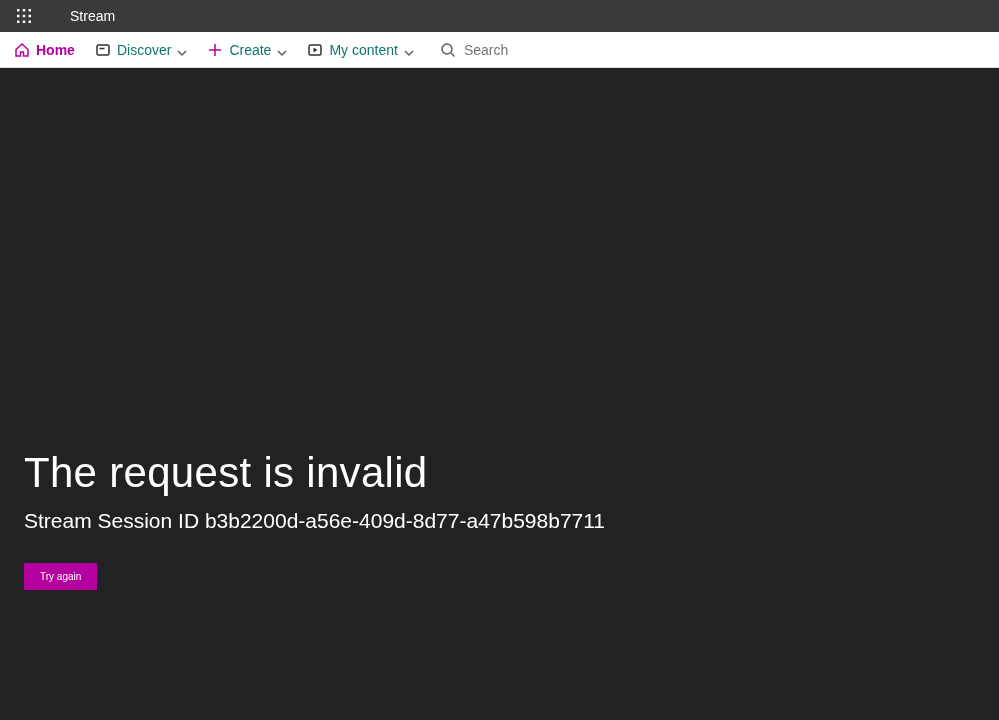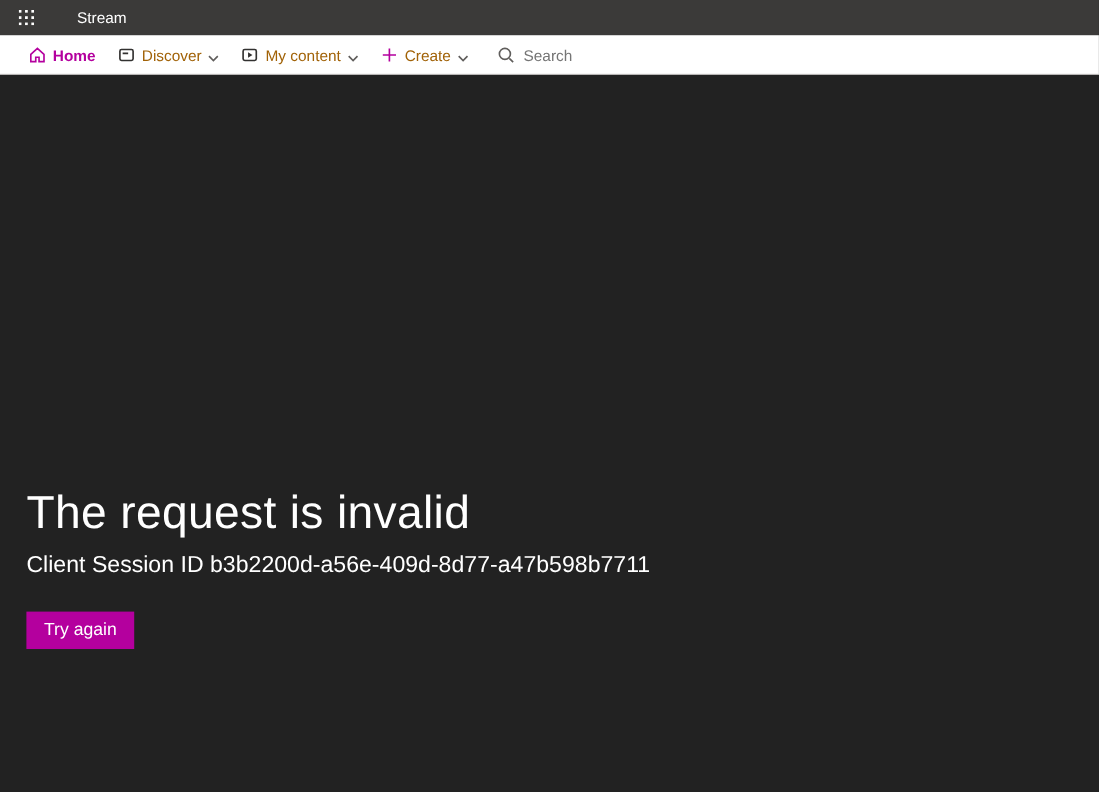"Home" .menubar { padding: 0 16px -> 0 4px }
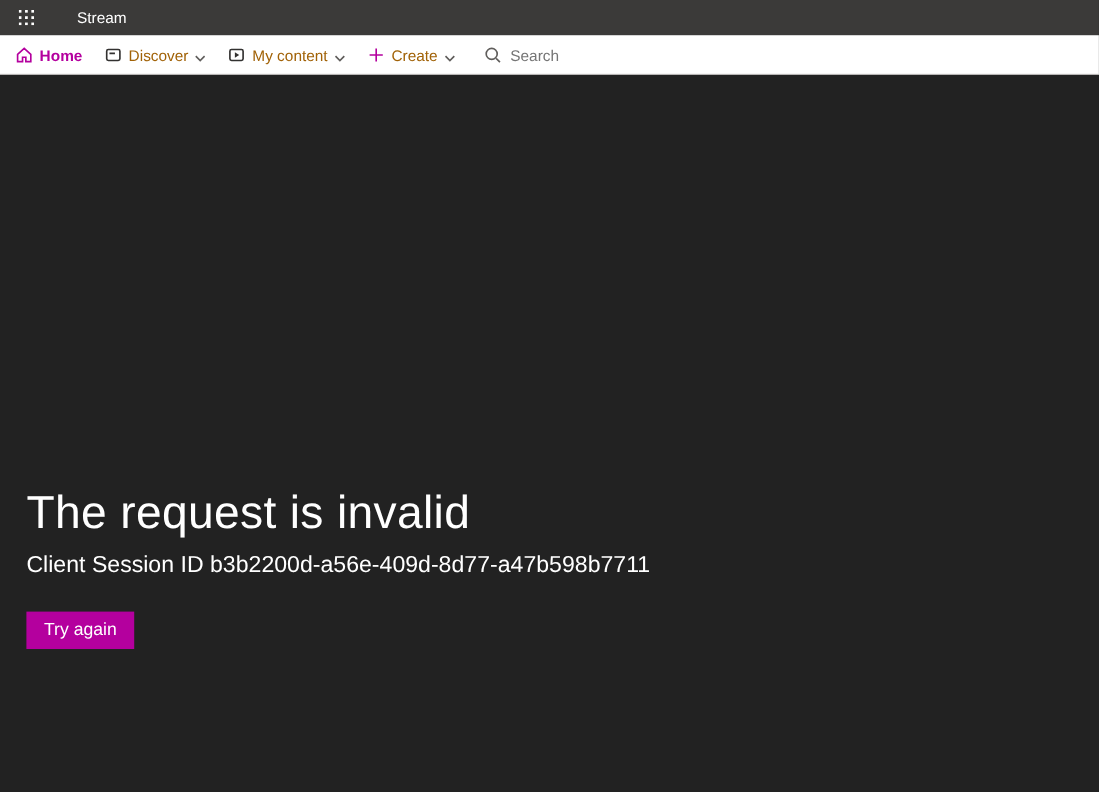"Discover" .nav-item { color: #a16207 -> #0f766e }
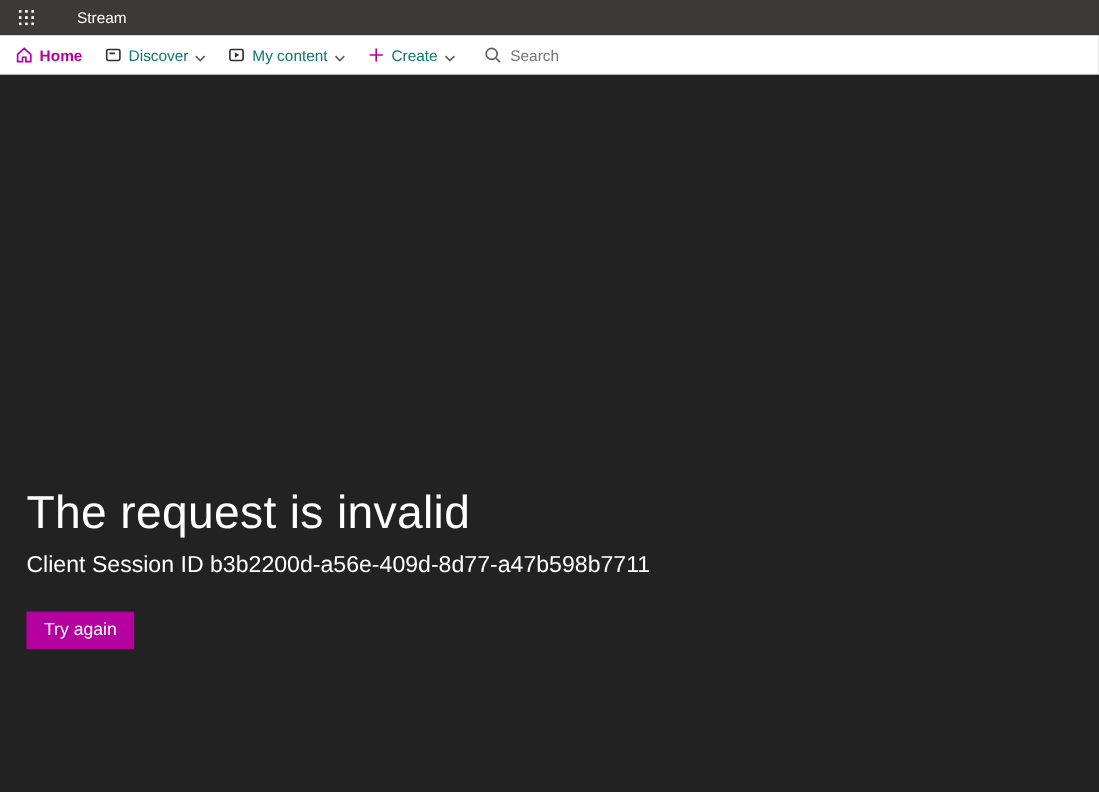"My content" div.nav-item { order: before "Create" -> after "Create" }
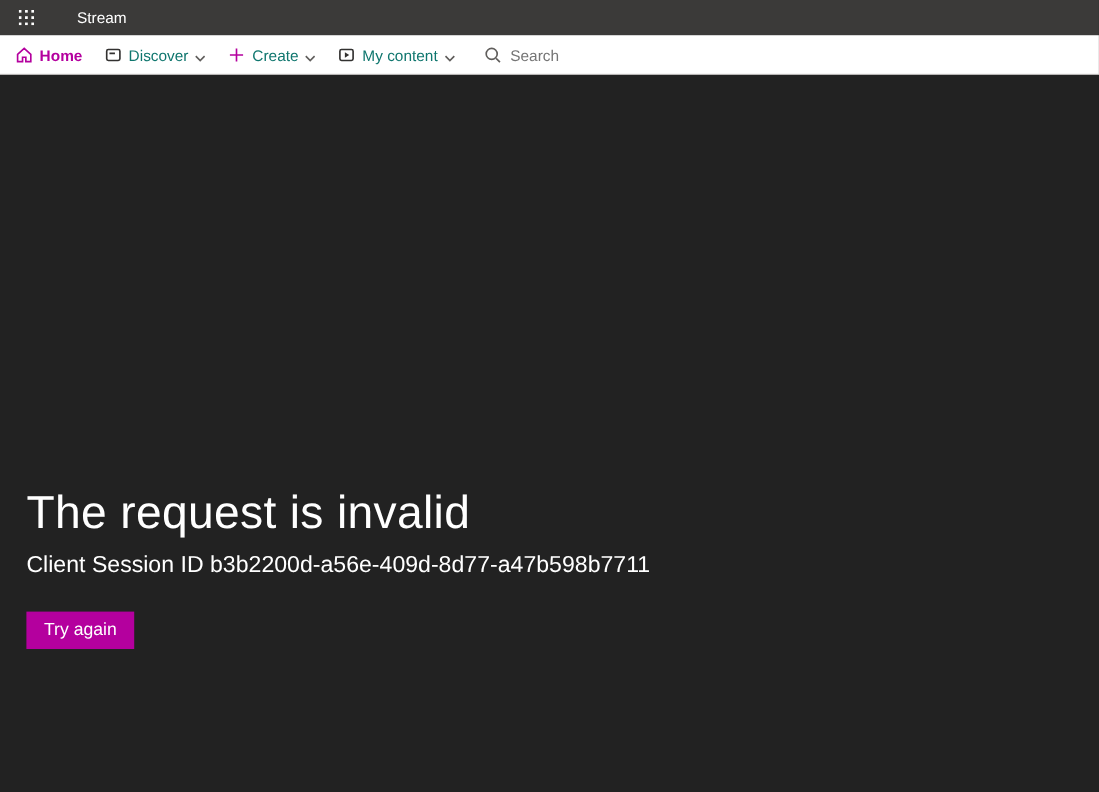"Client Session ID" div.err-session { text: Client -> Stream }
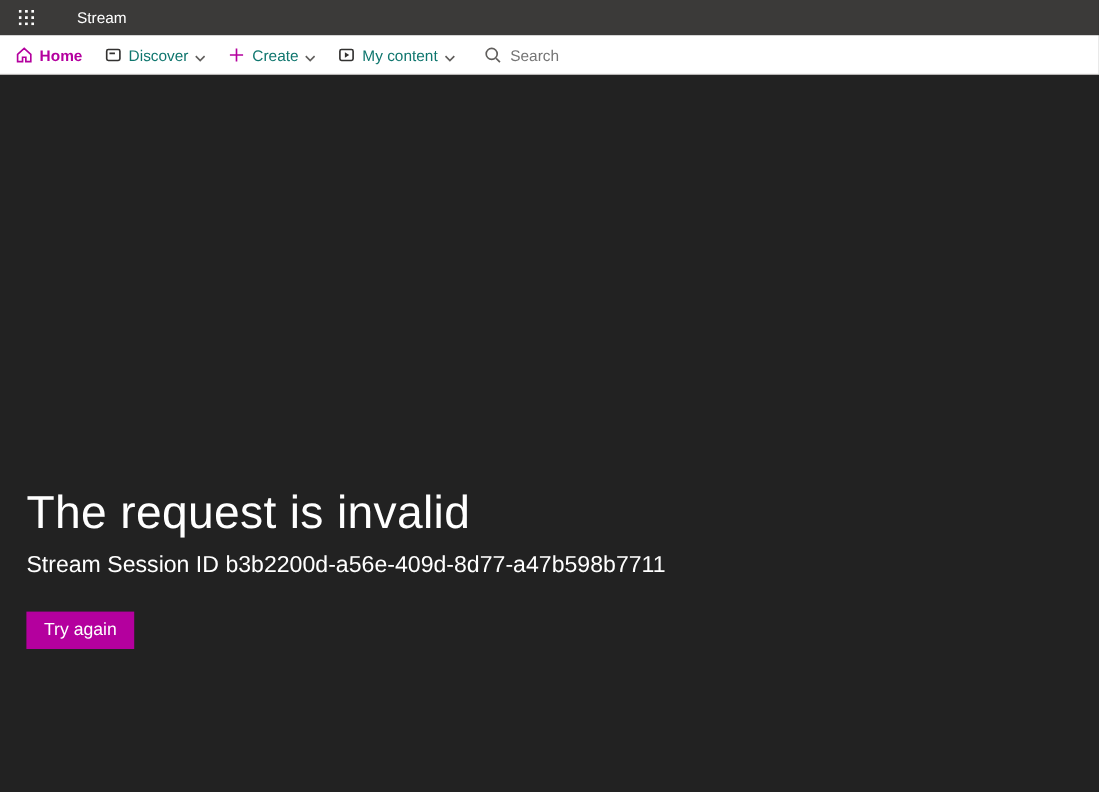"Try again" .retry-btn { font-size: 16px -> 10px }
